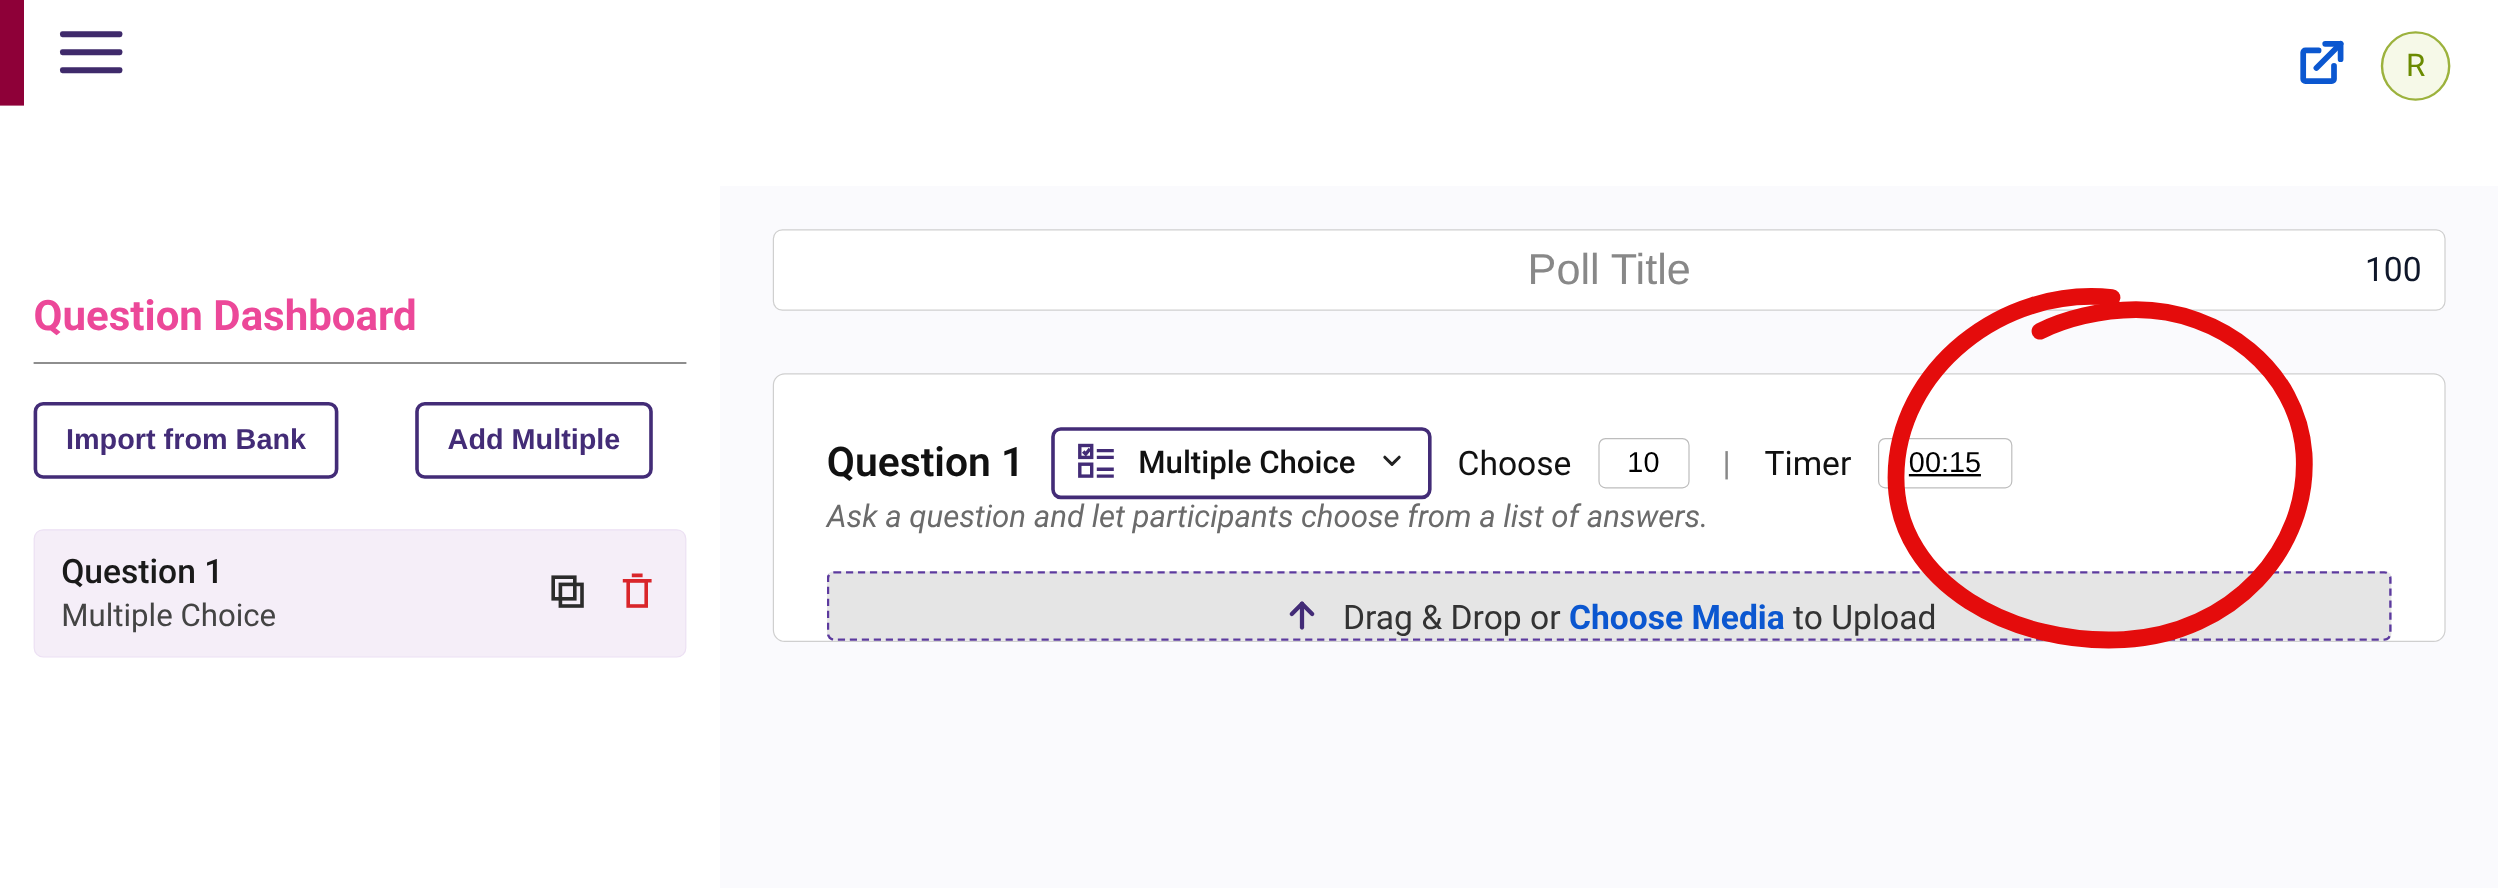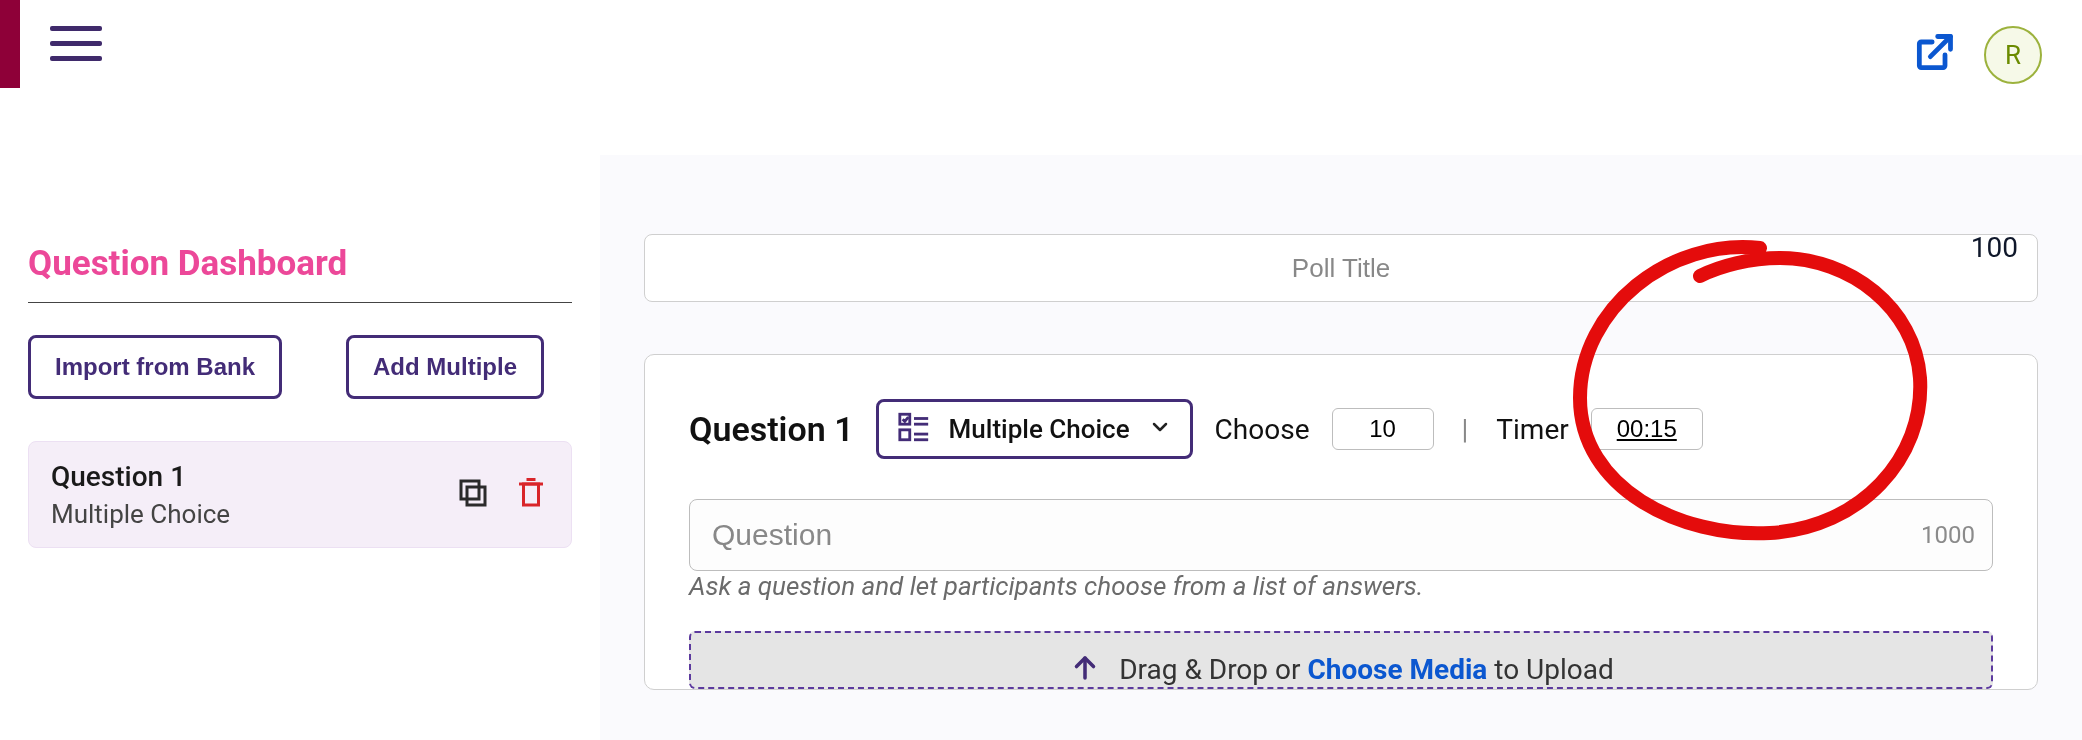"Poll Title" .poll-title-input { font-size: 26px -> 36px; margin-top: 43px -> none }
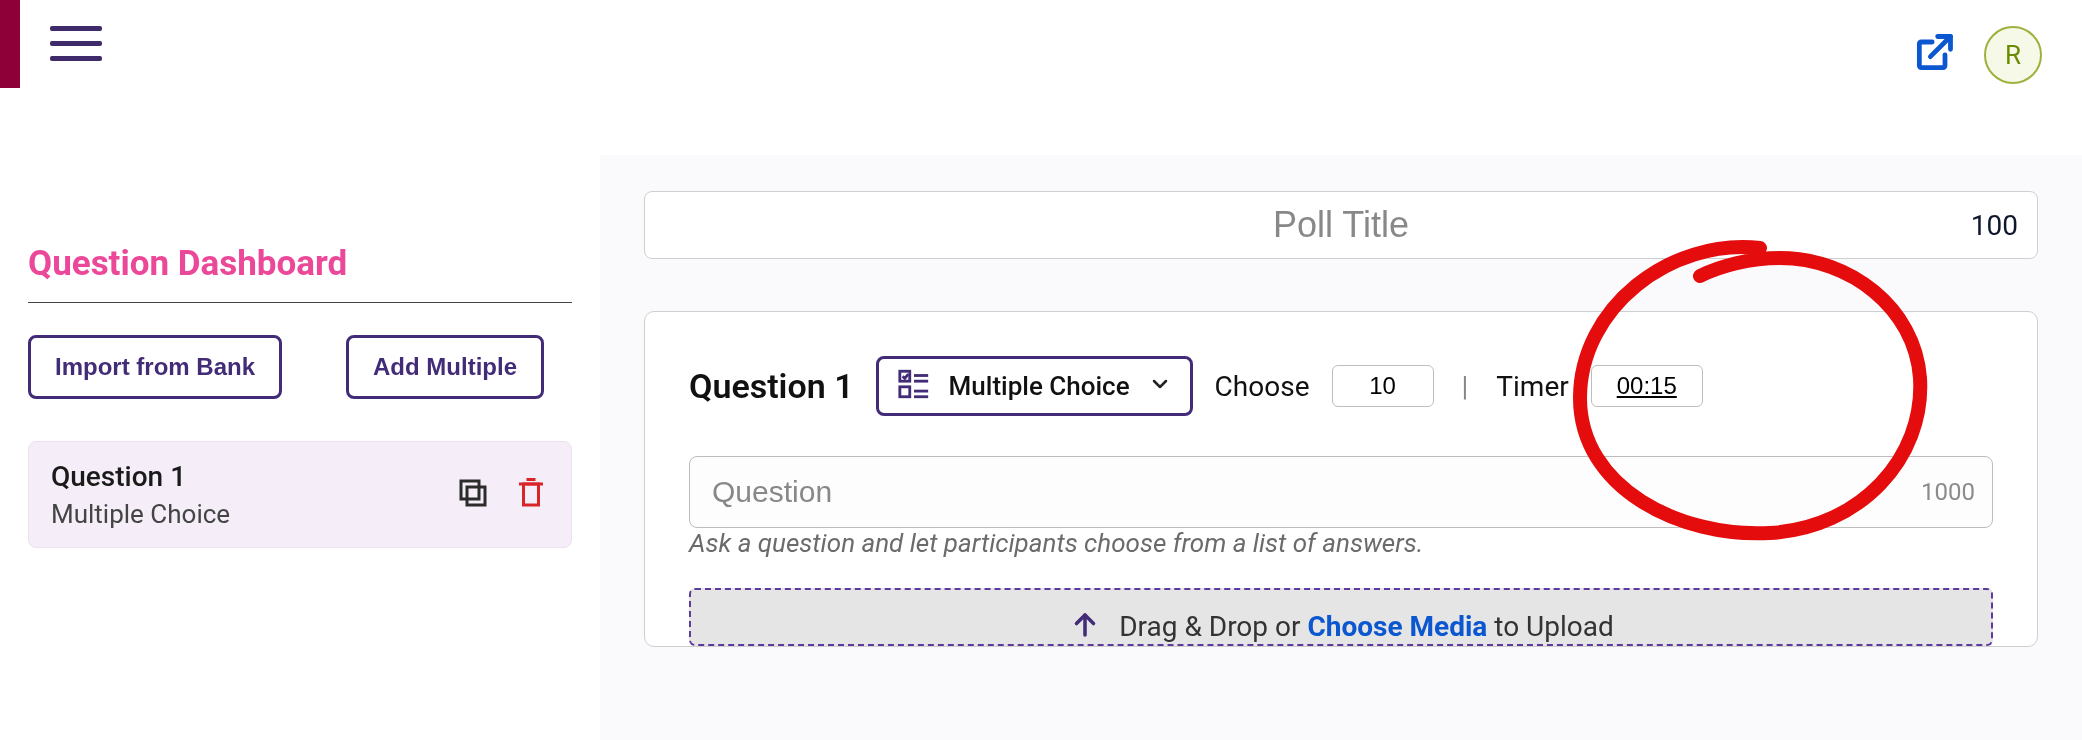"10" .small-input { width: 102px -> 76px }
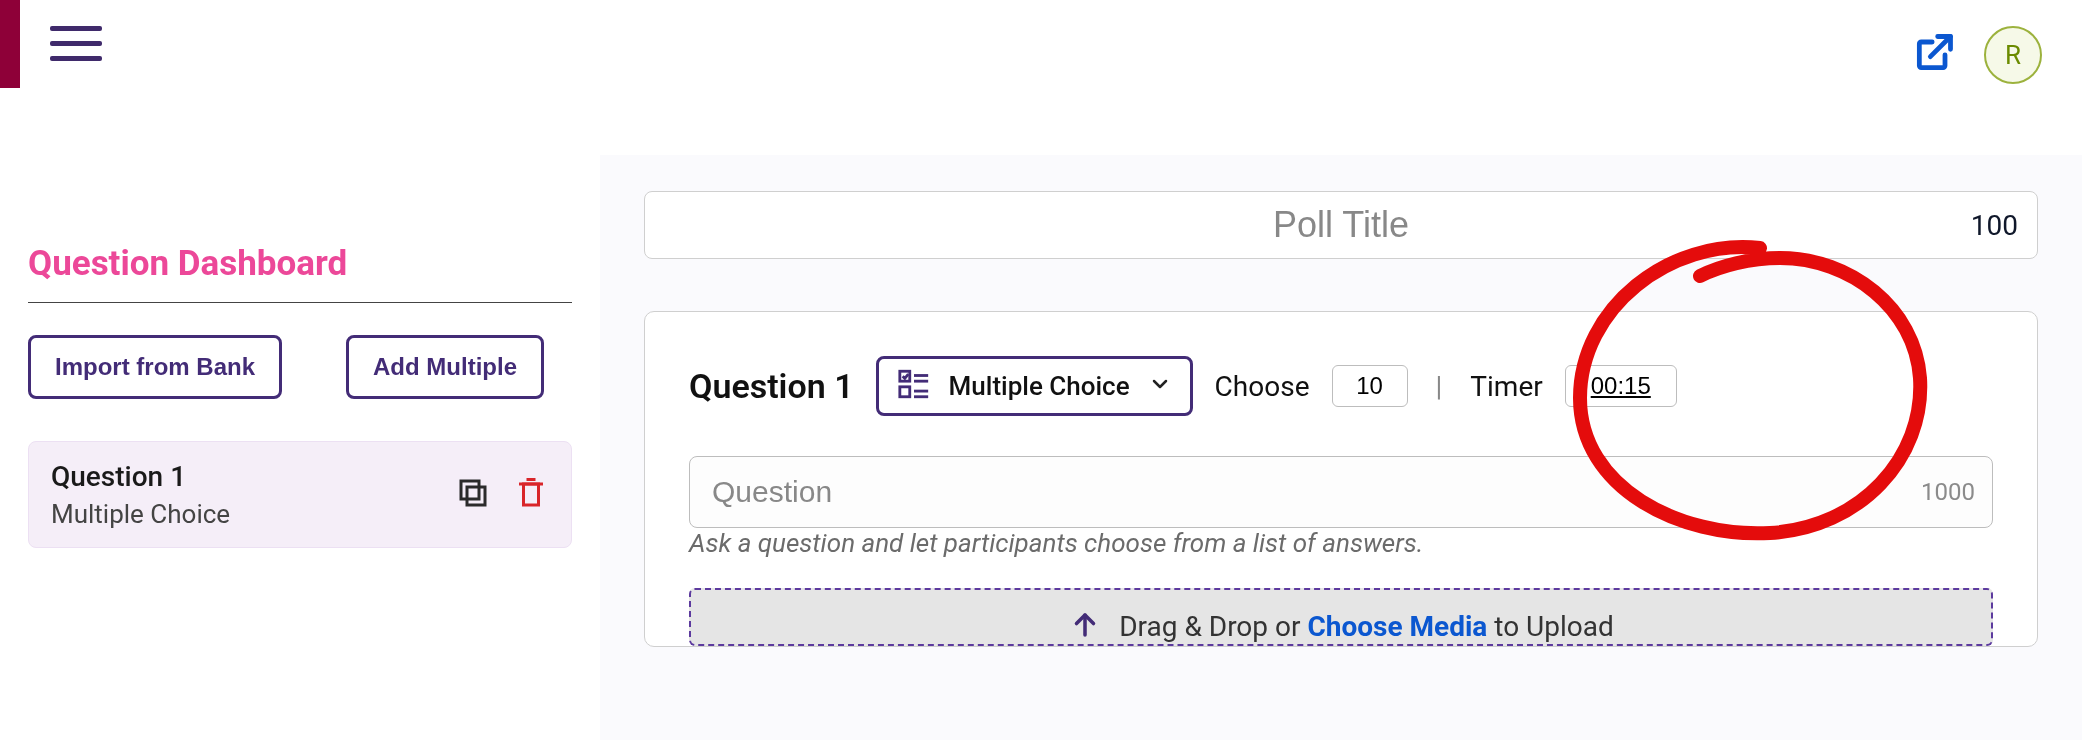"Question" div.question-input-wrap { html: <div> <input> <span>1000</span> </div> -> none }
